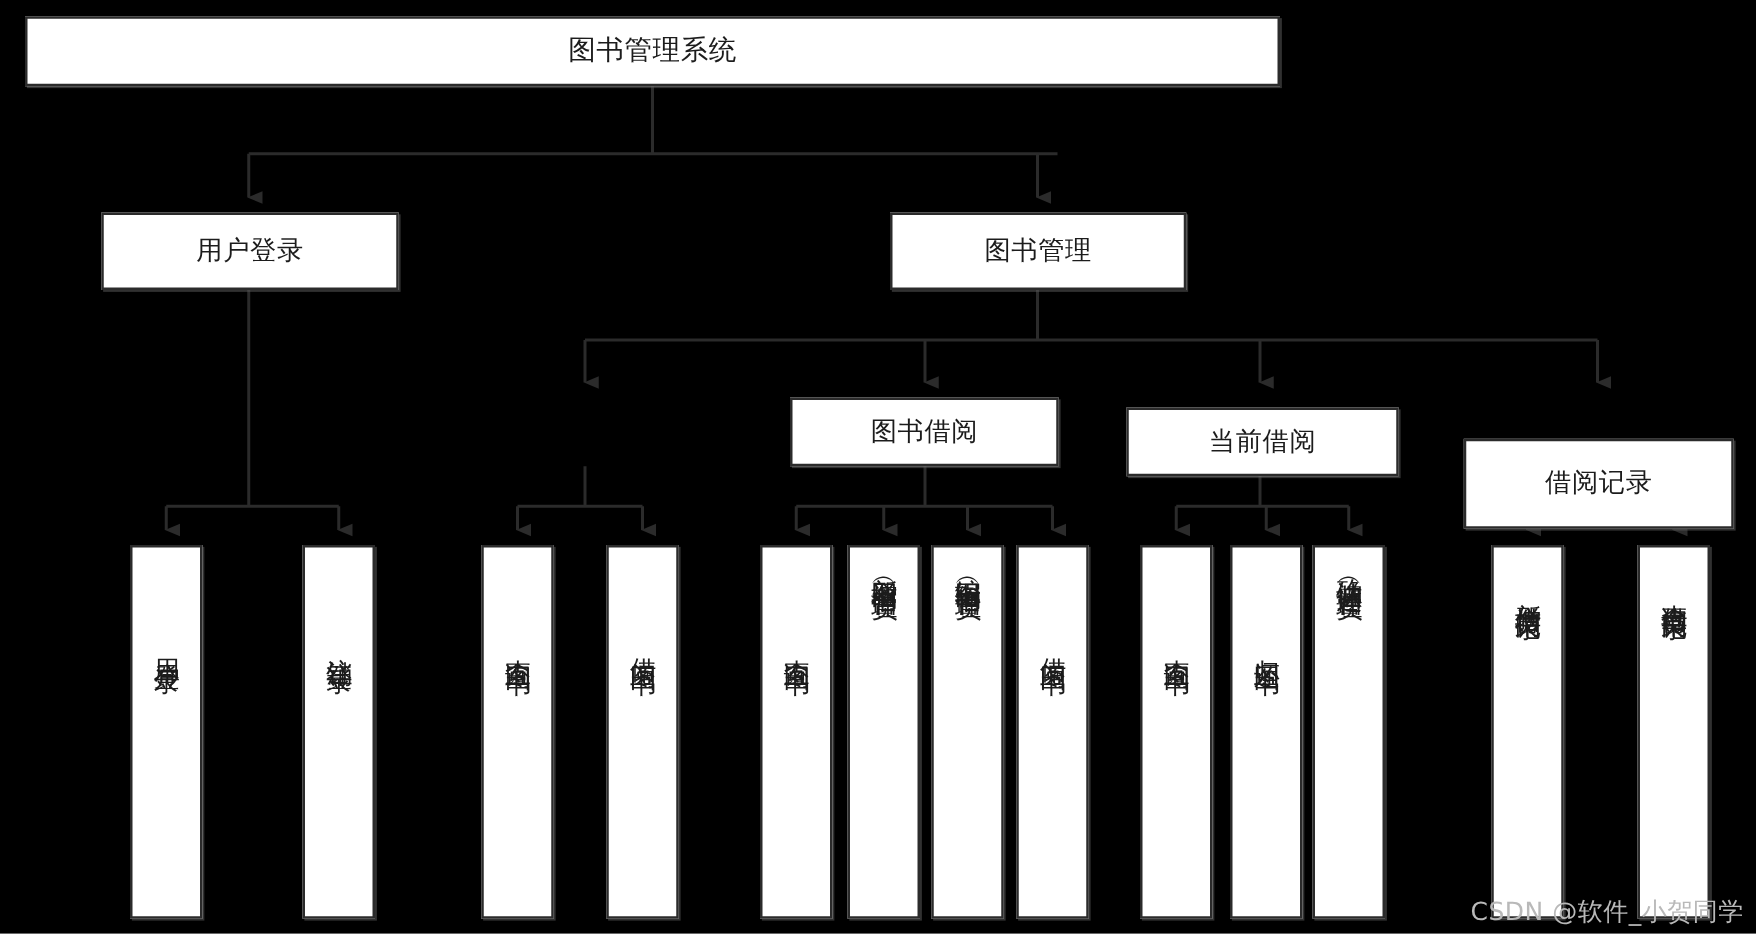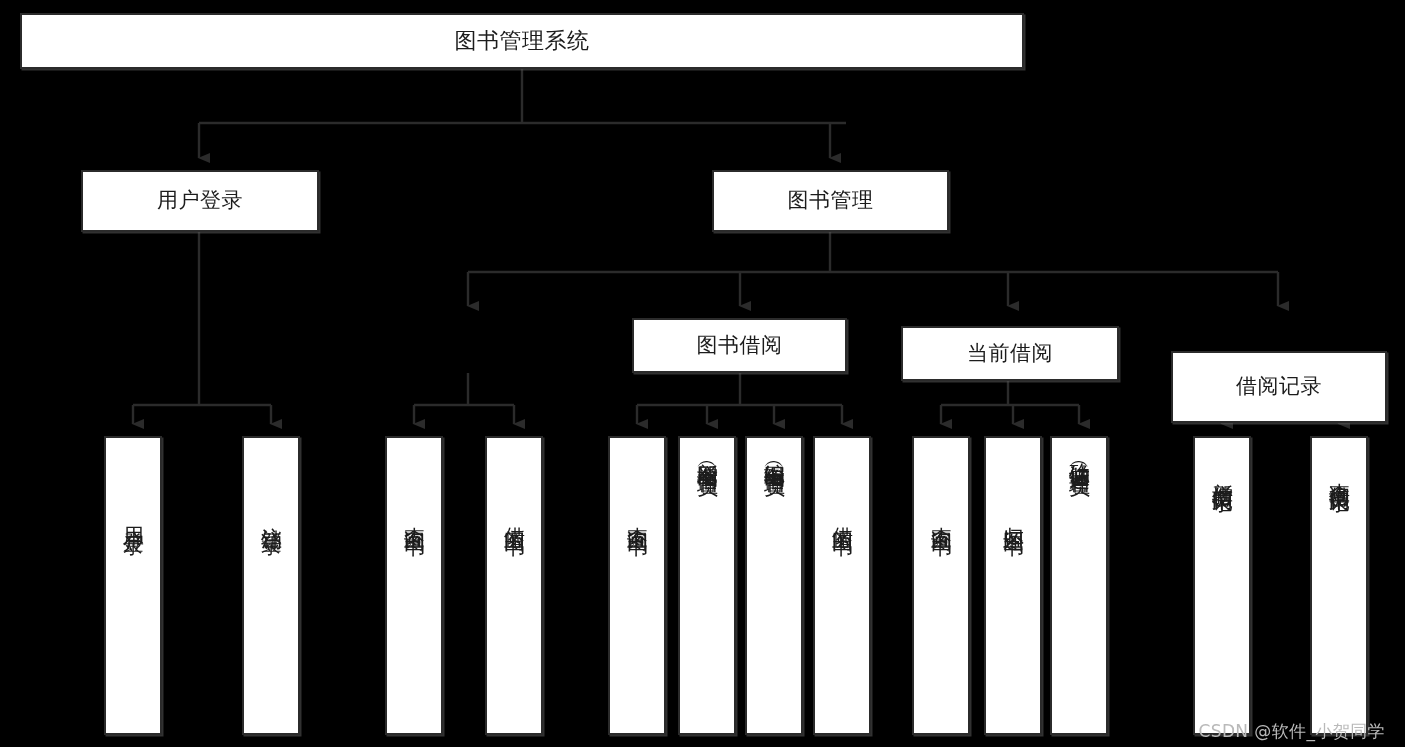"CSDN @软件_小贺同学" #watermark { font-size: 17px -> 20px; right: 20px -> 10px }
